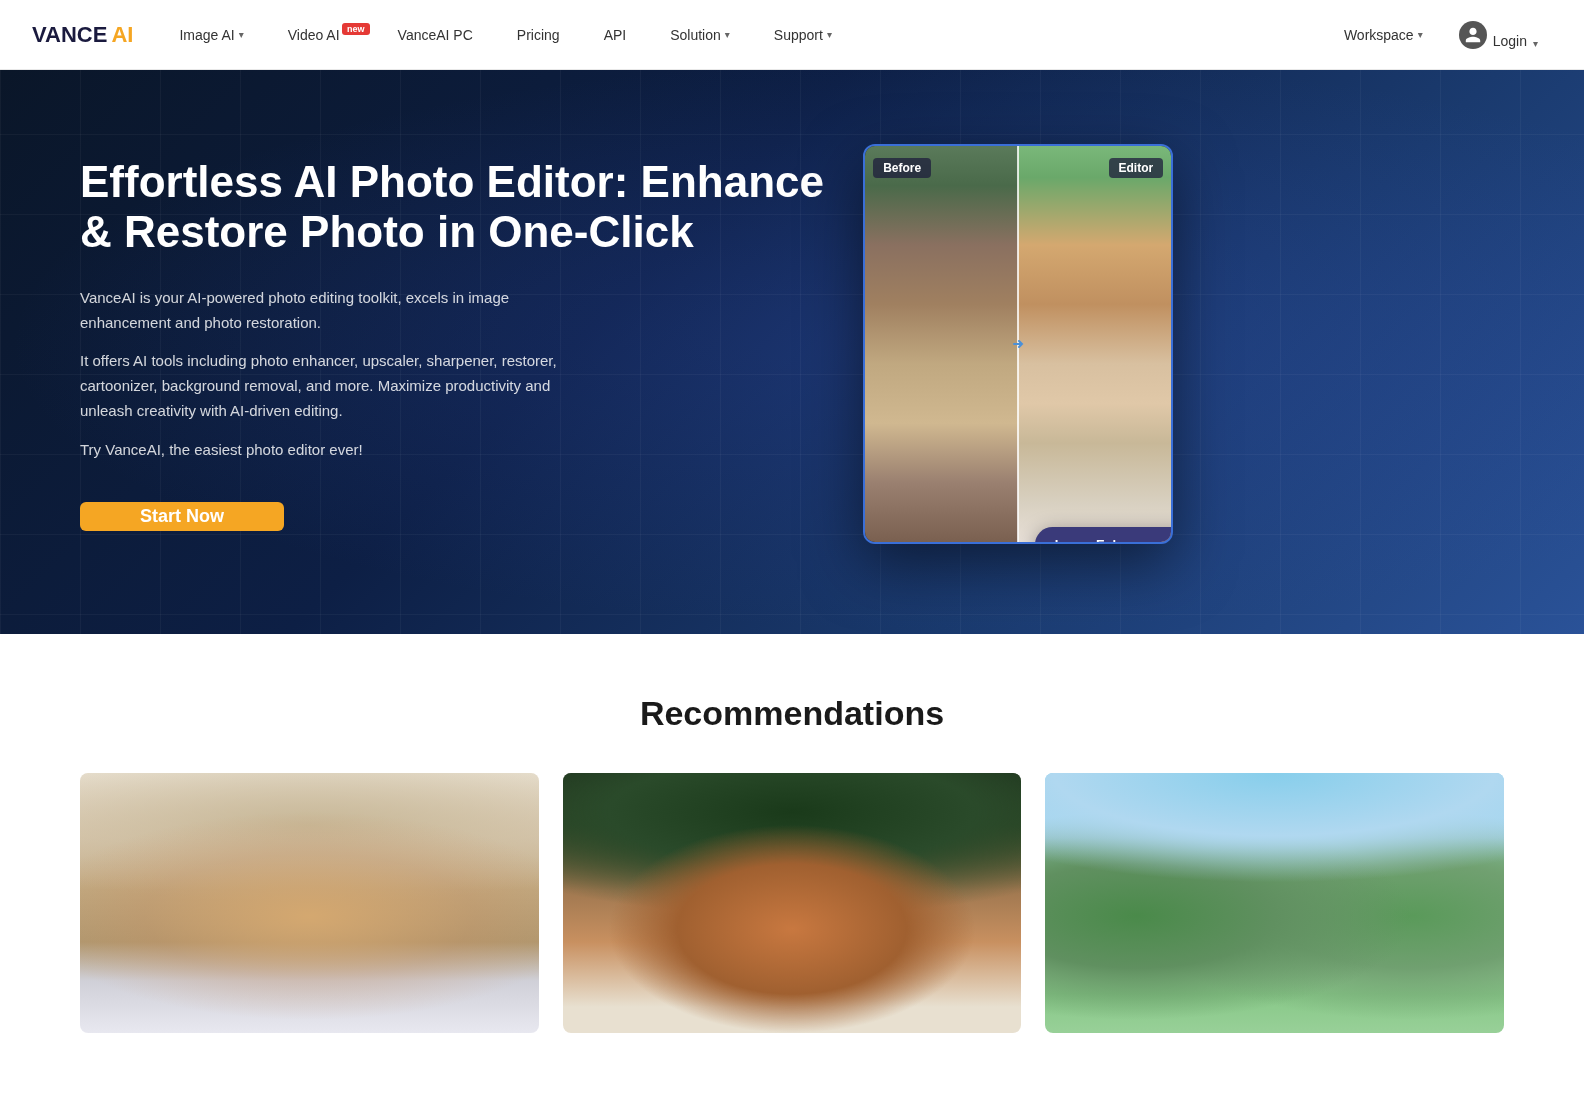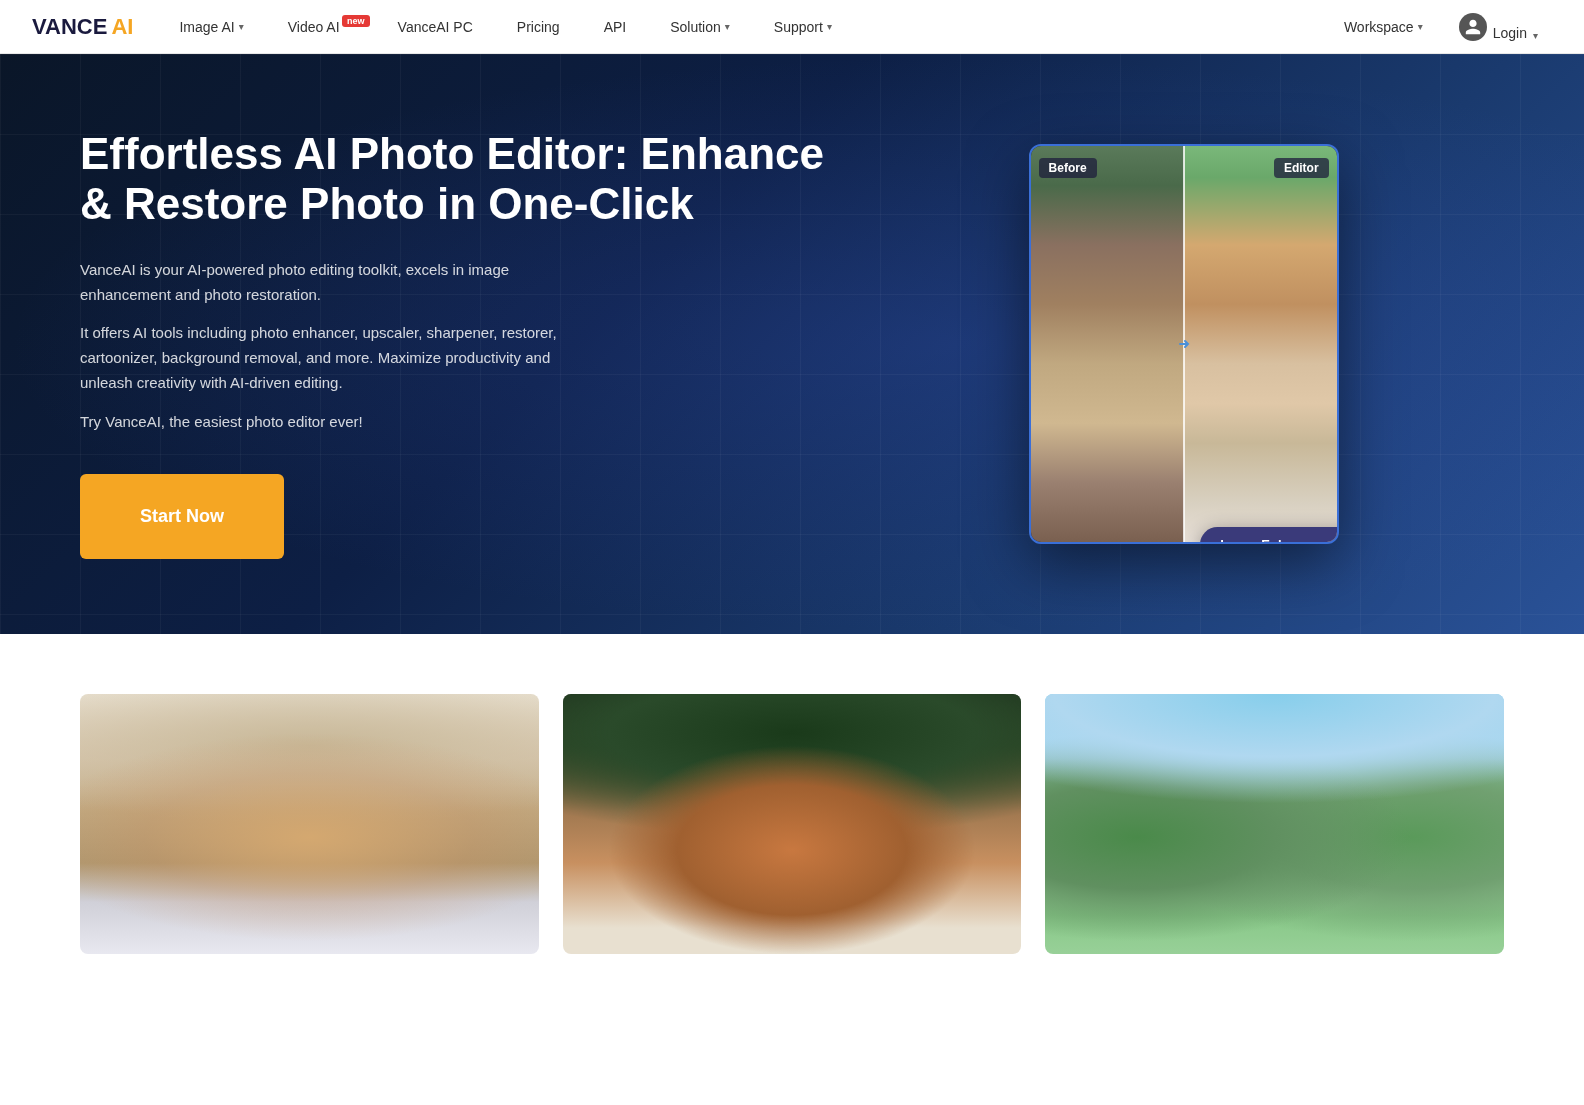"VANCE" nav { height: 54px -> 70px }
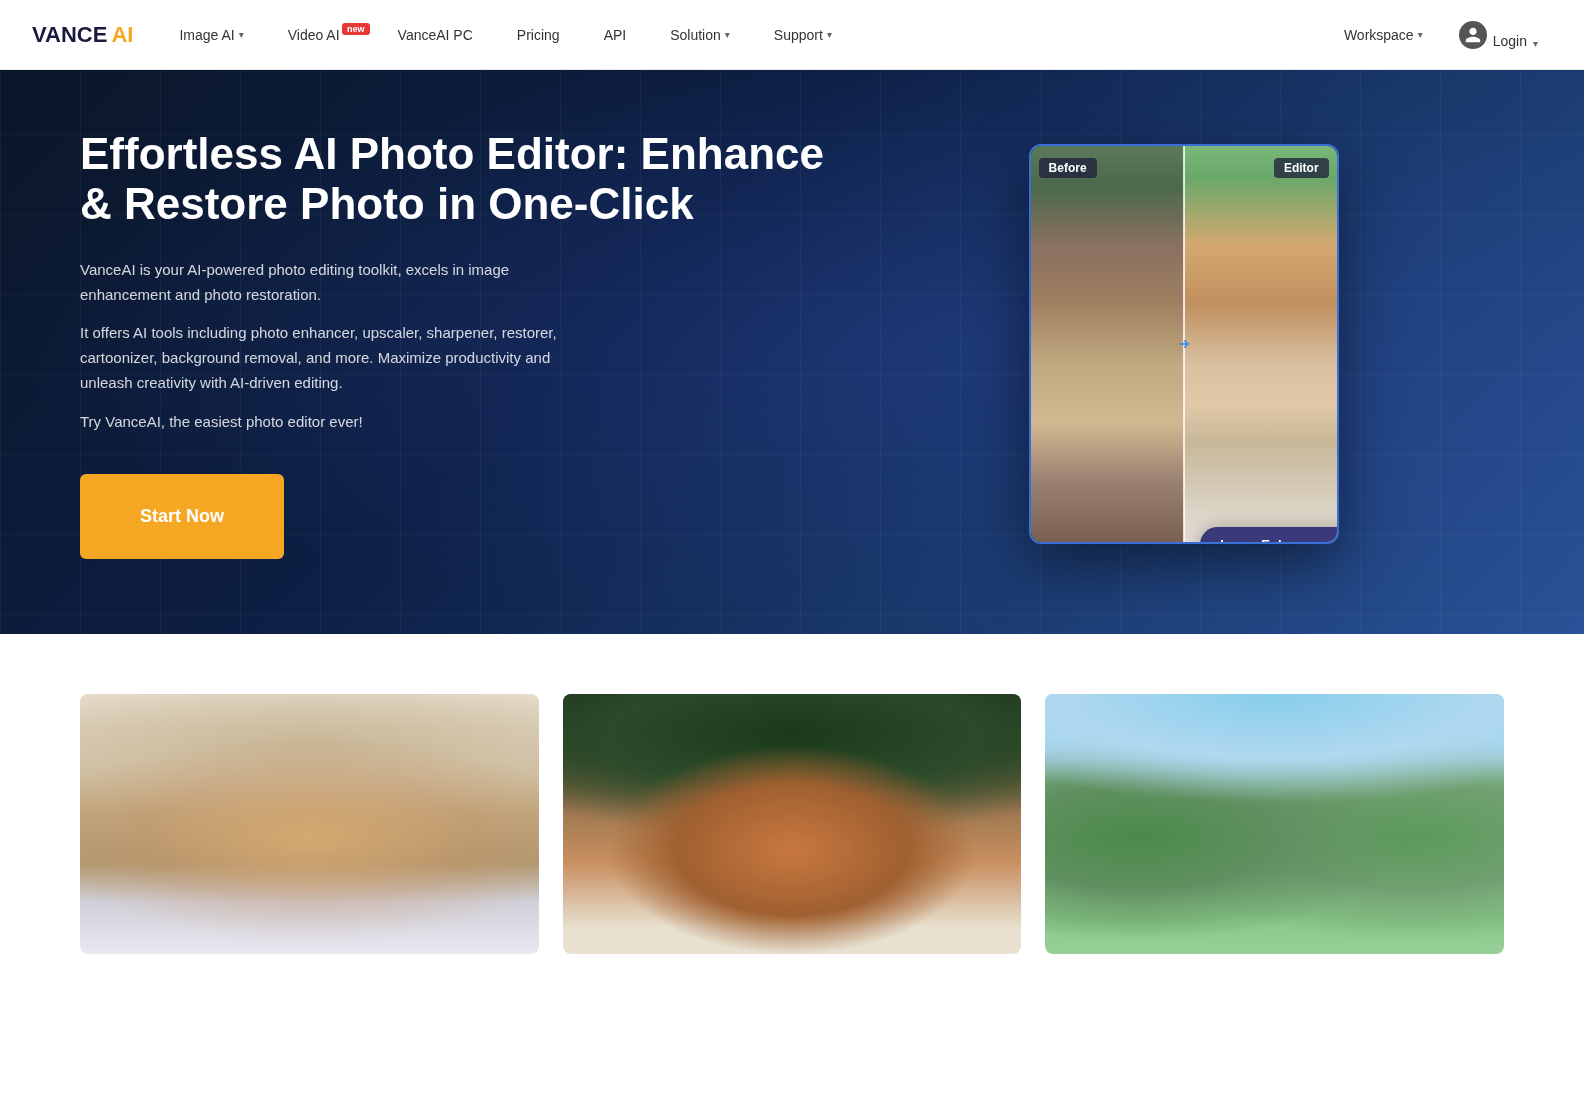"Before" .hero-image-area { justify-content: center -> flex-start }
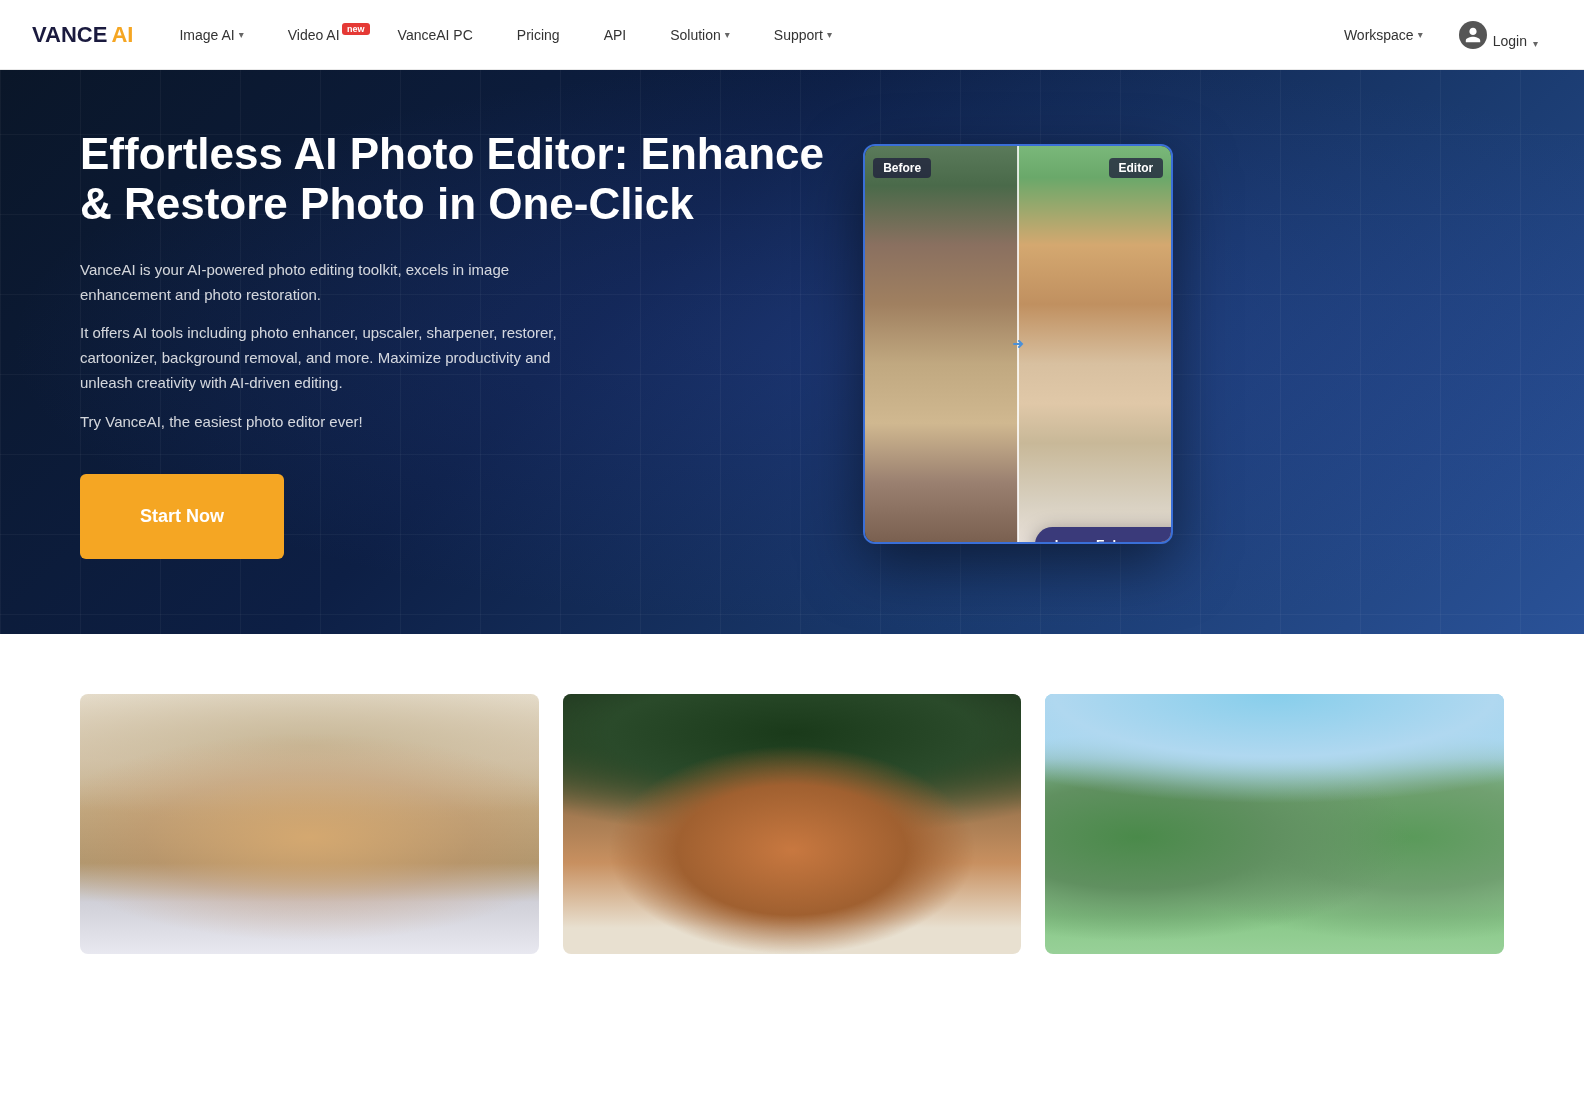"Start Now" .hero-cta { padding: 32px 60px -> 4px 60px }
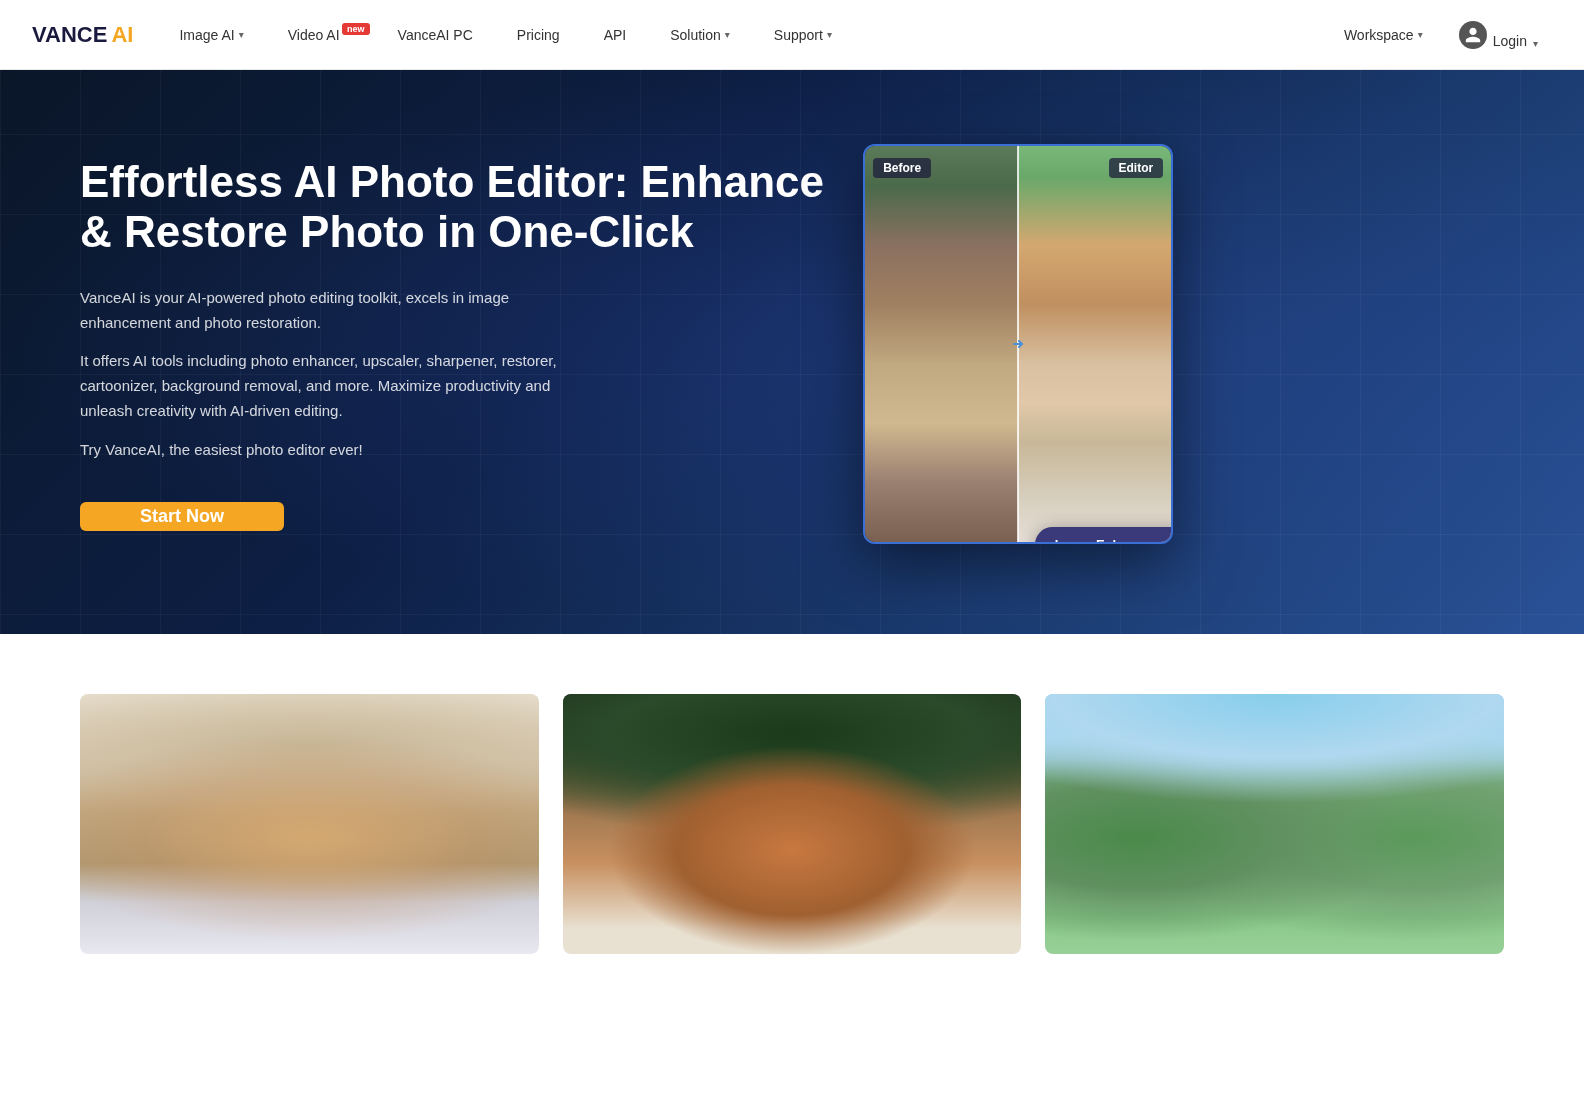"Recommendations" h2.rec-title { html: none -> <h2>Recommendations</h2> }
